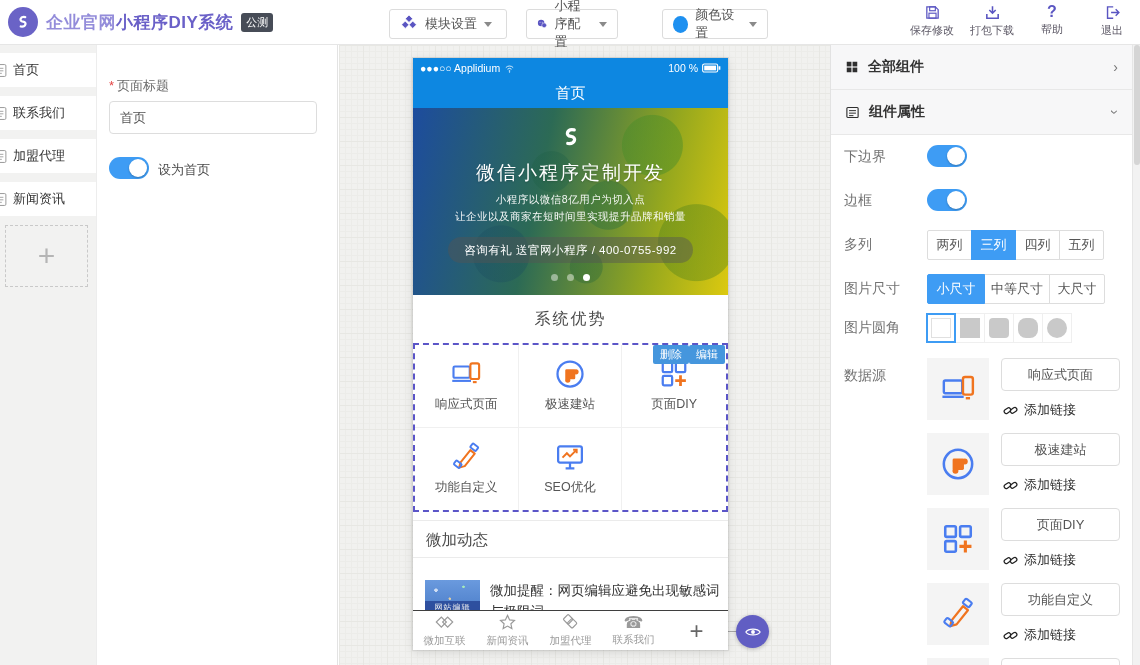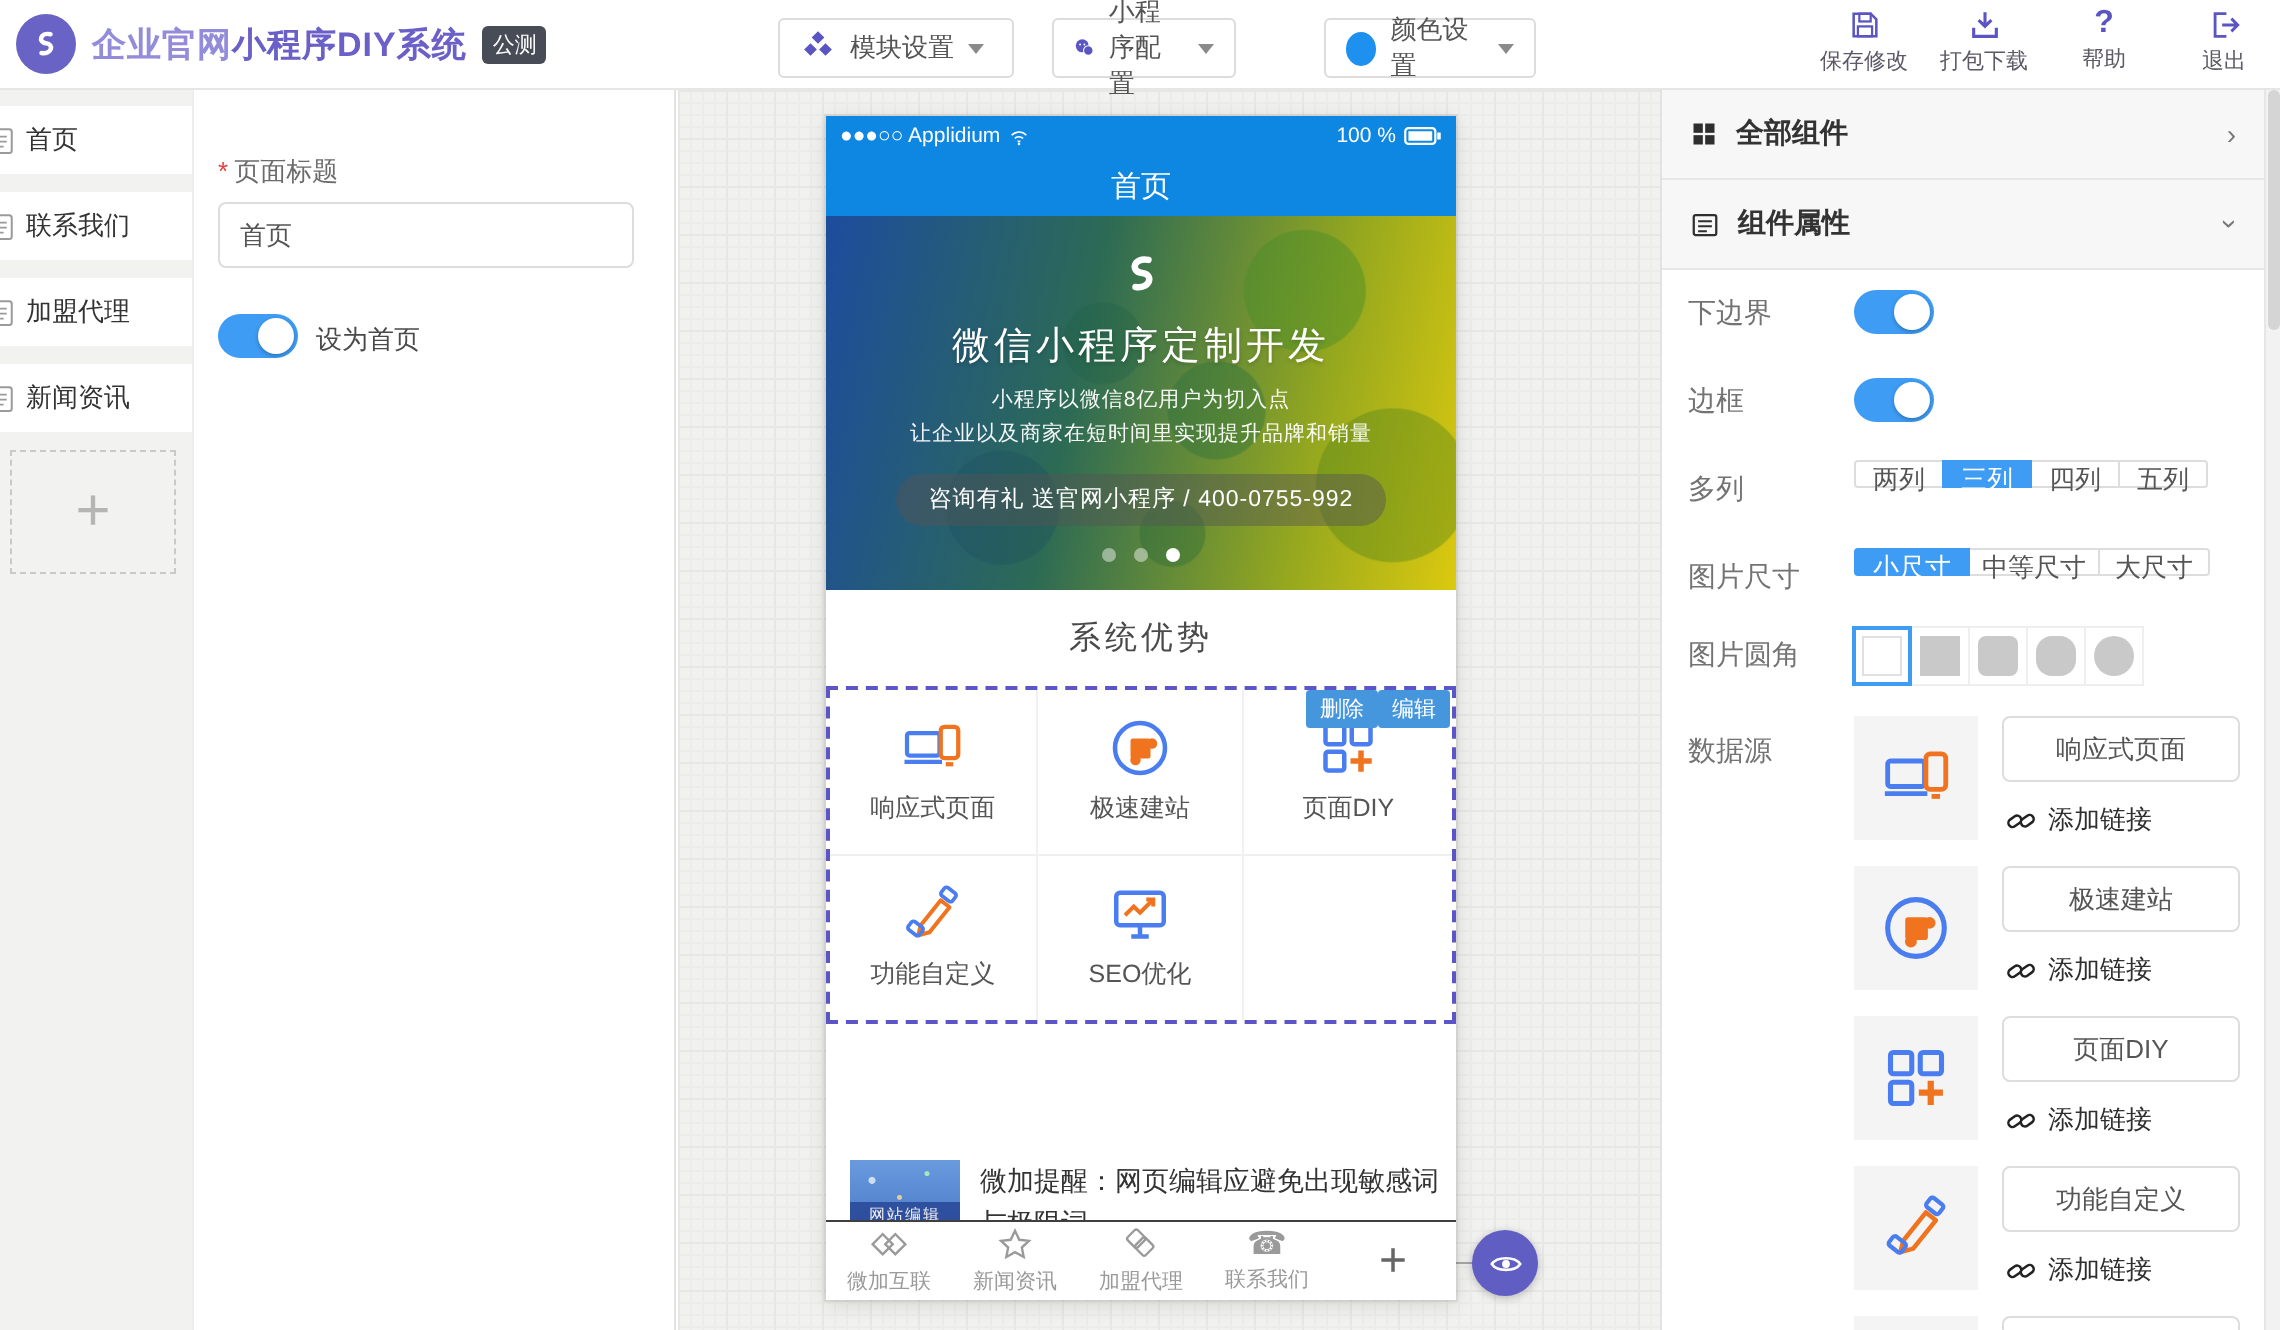"两列" .seg button { height: 14px -> 30px }
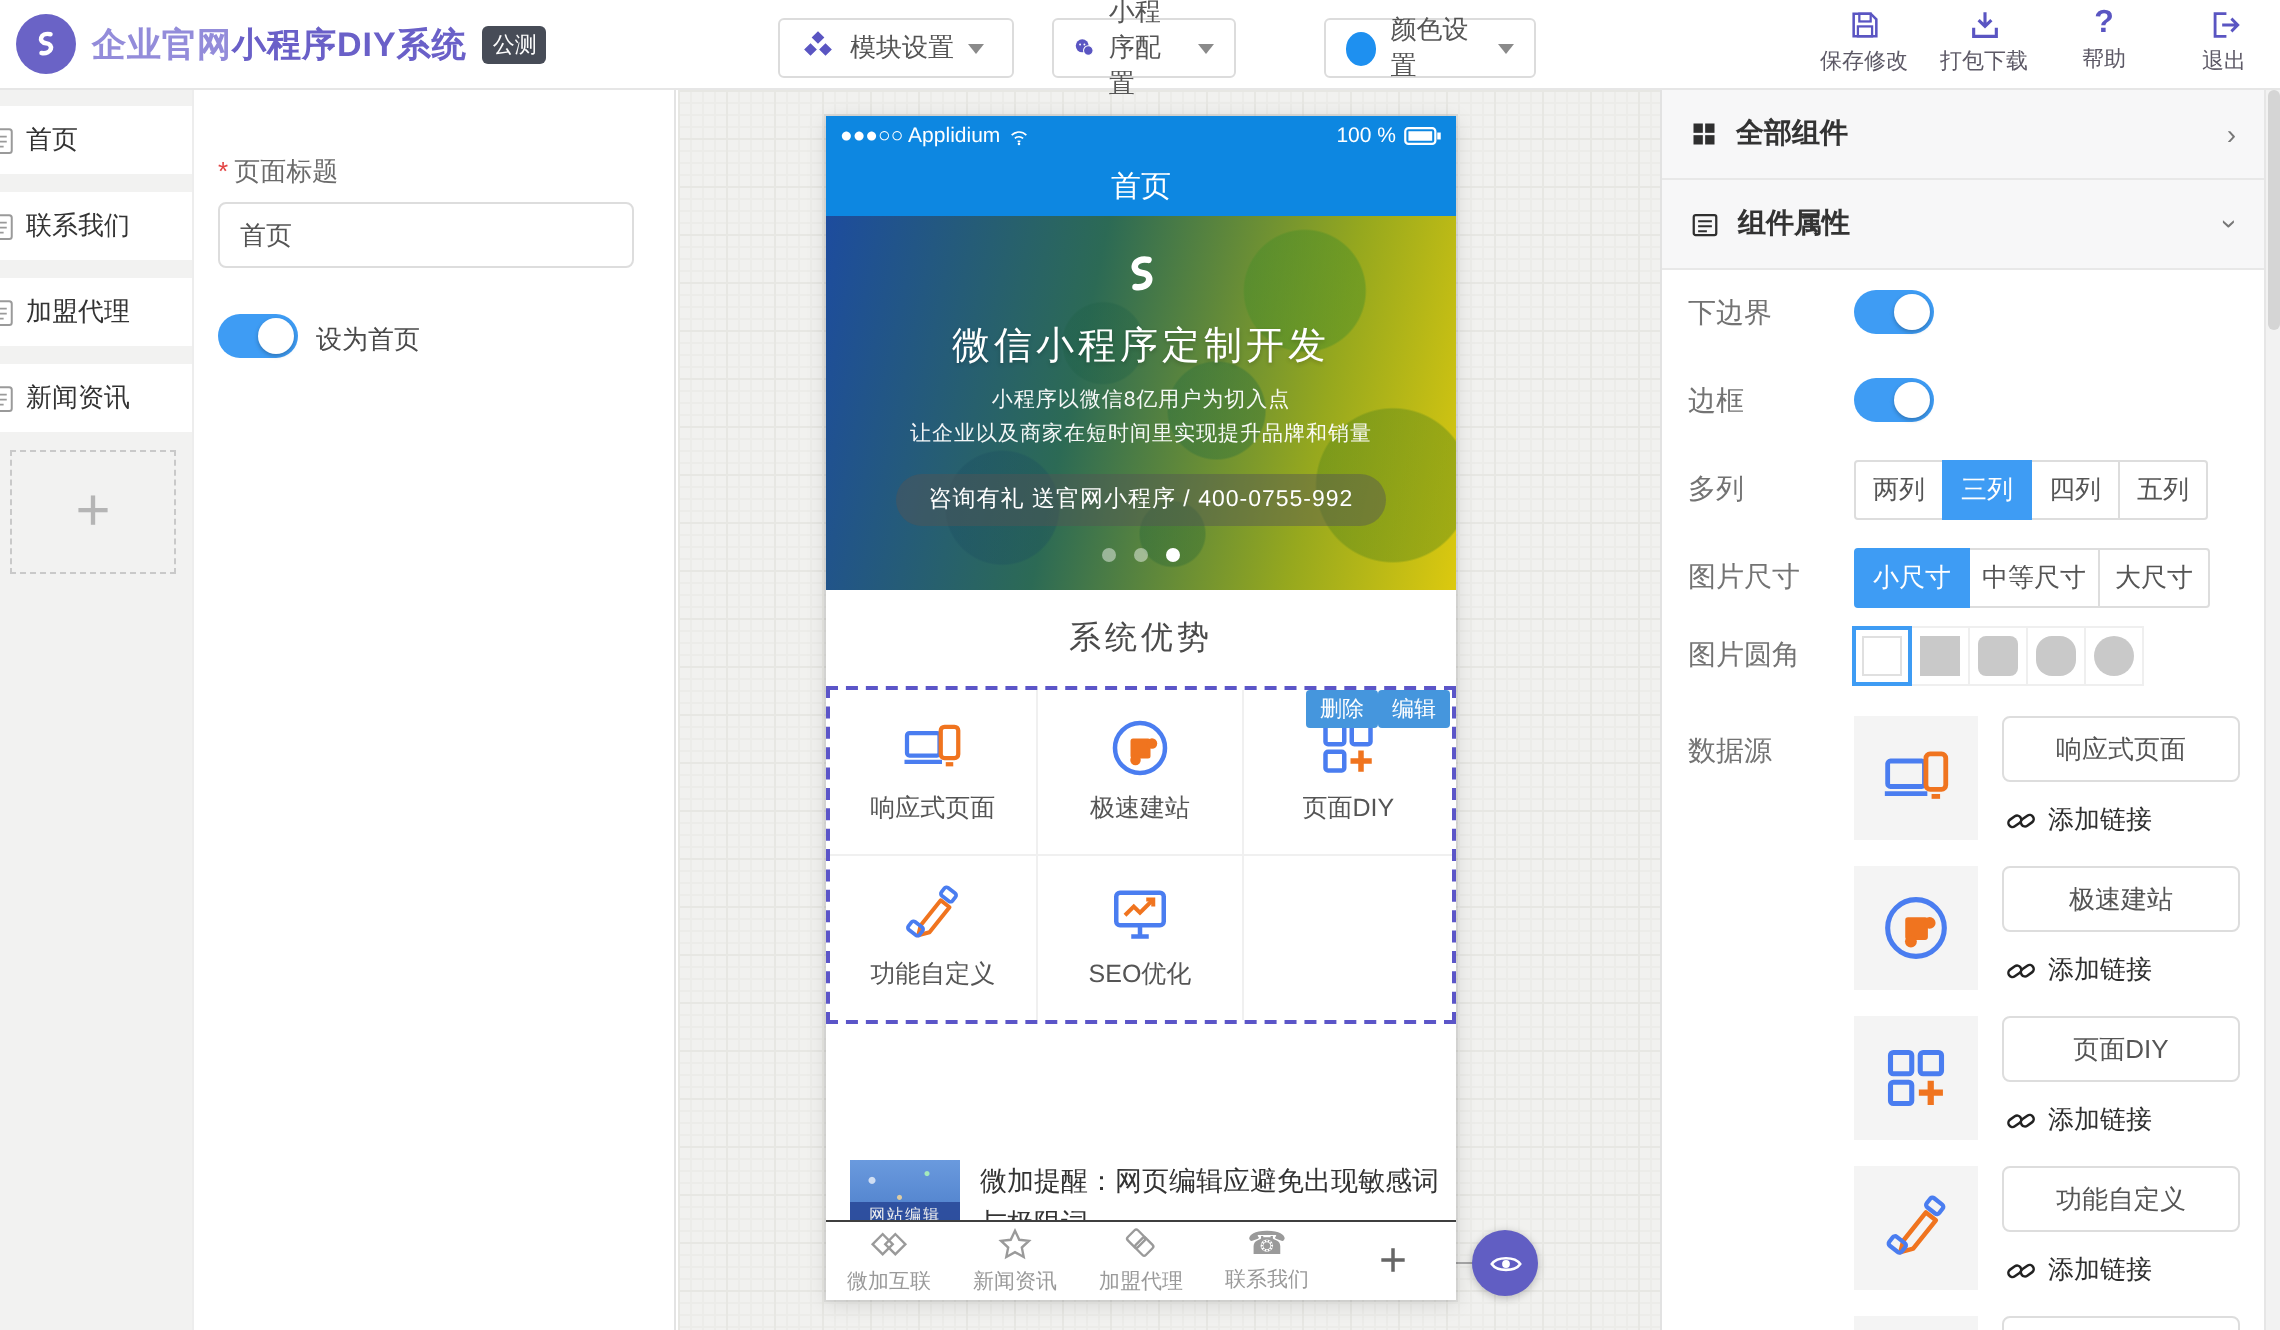"微加动态" div.p-news-header { html: none -> <div>微加动态</div> }
